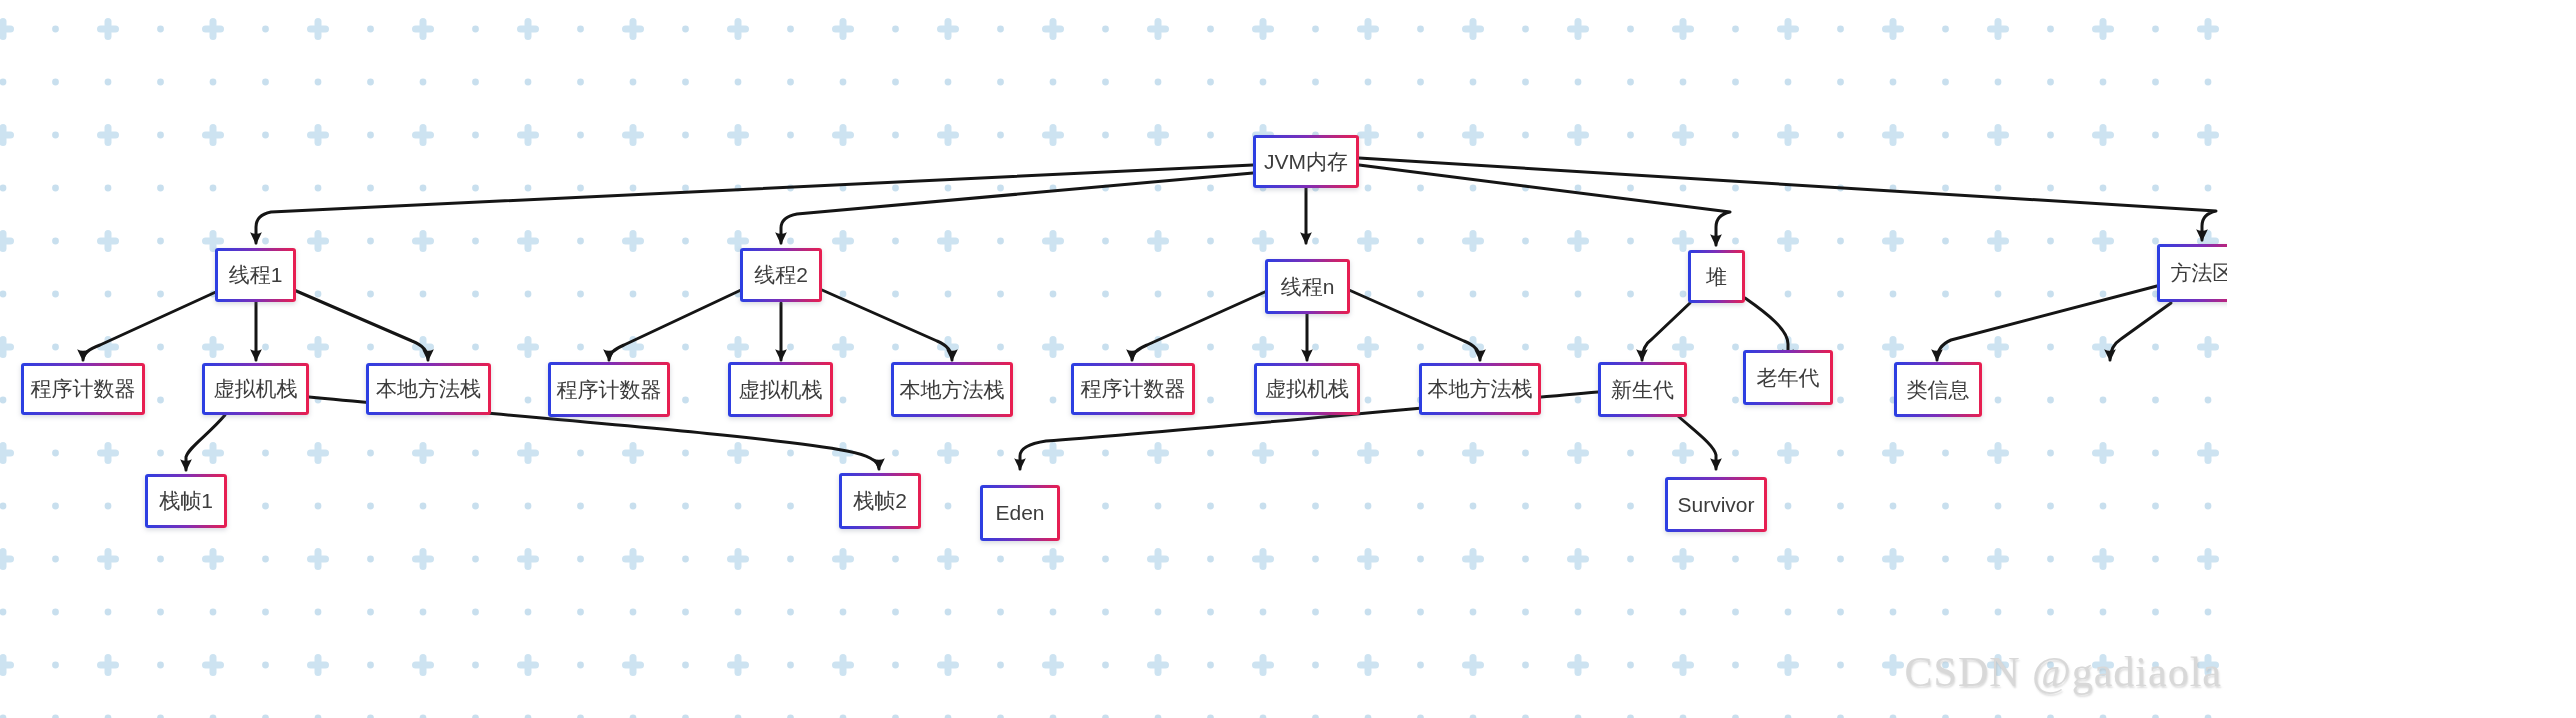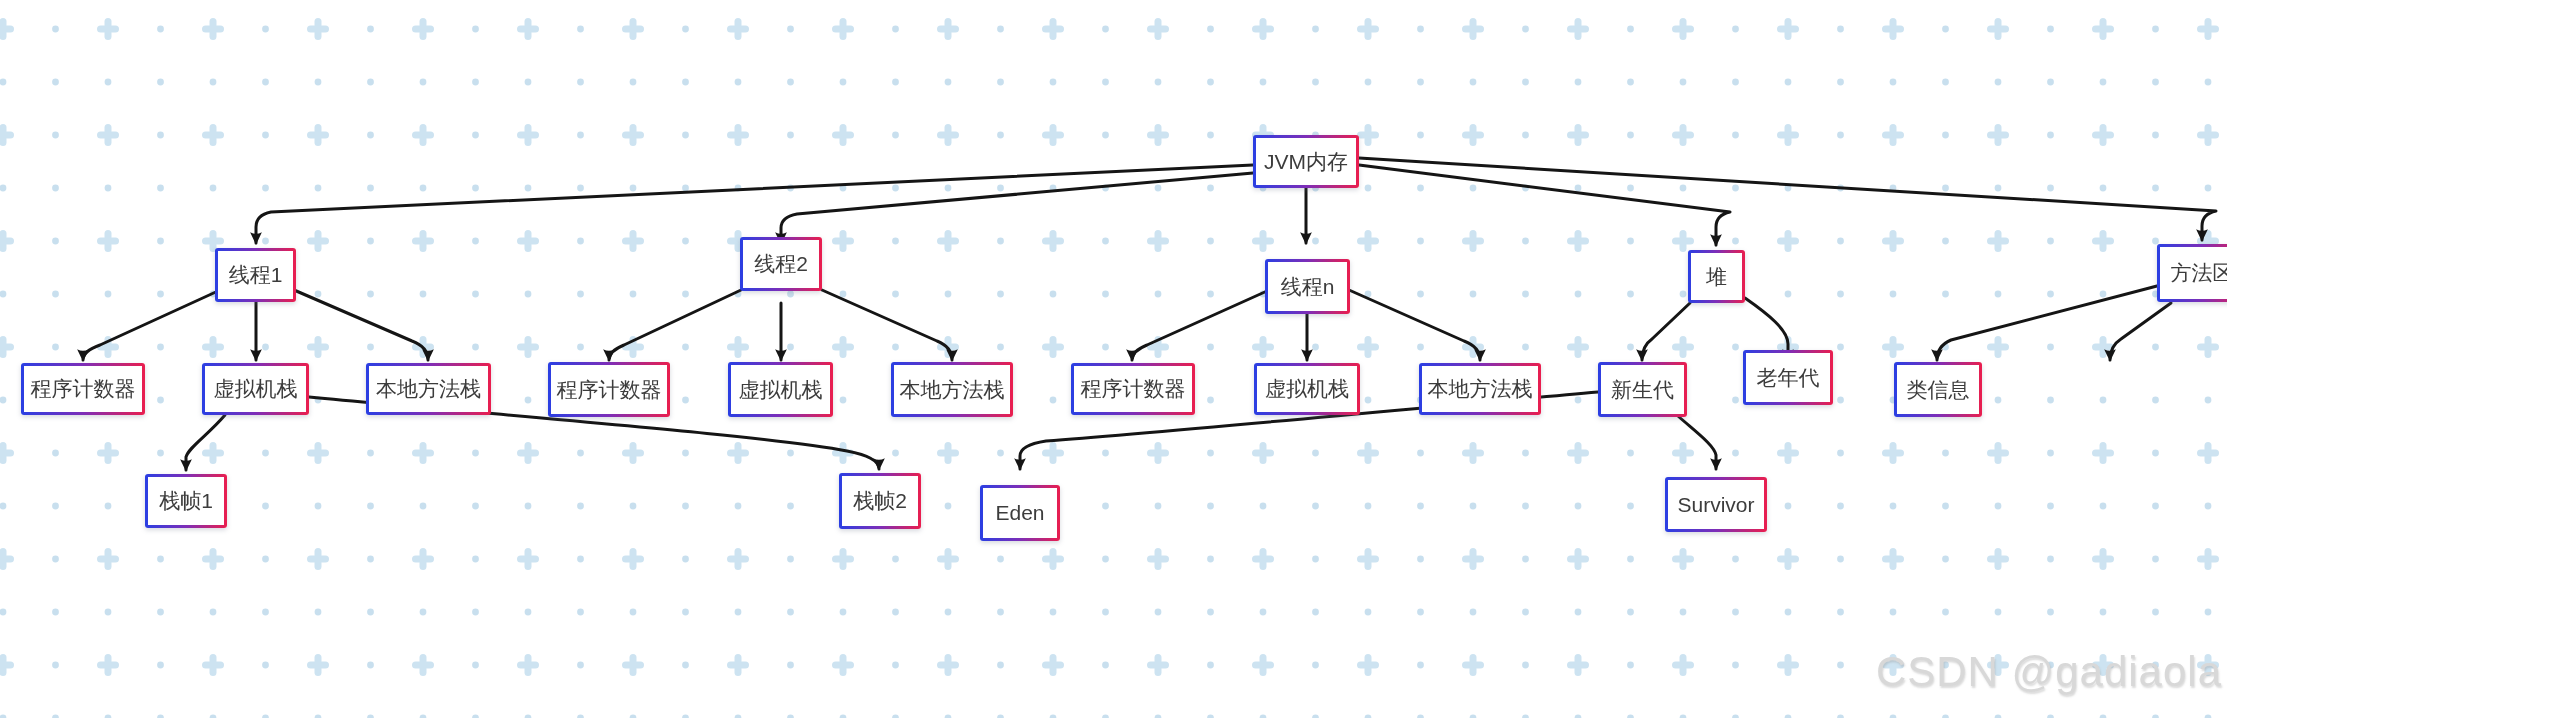"线程2" div.node { top: 237px -> 248px }
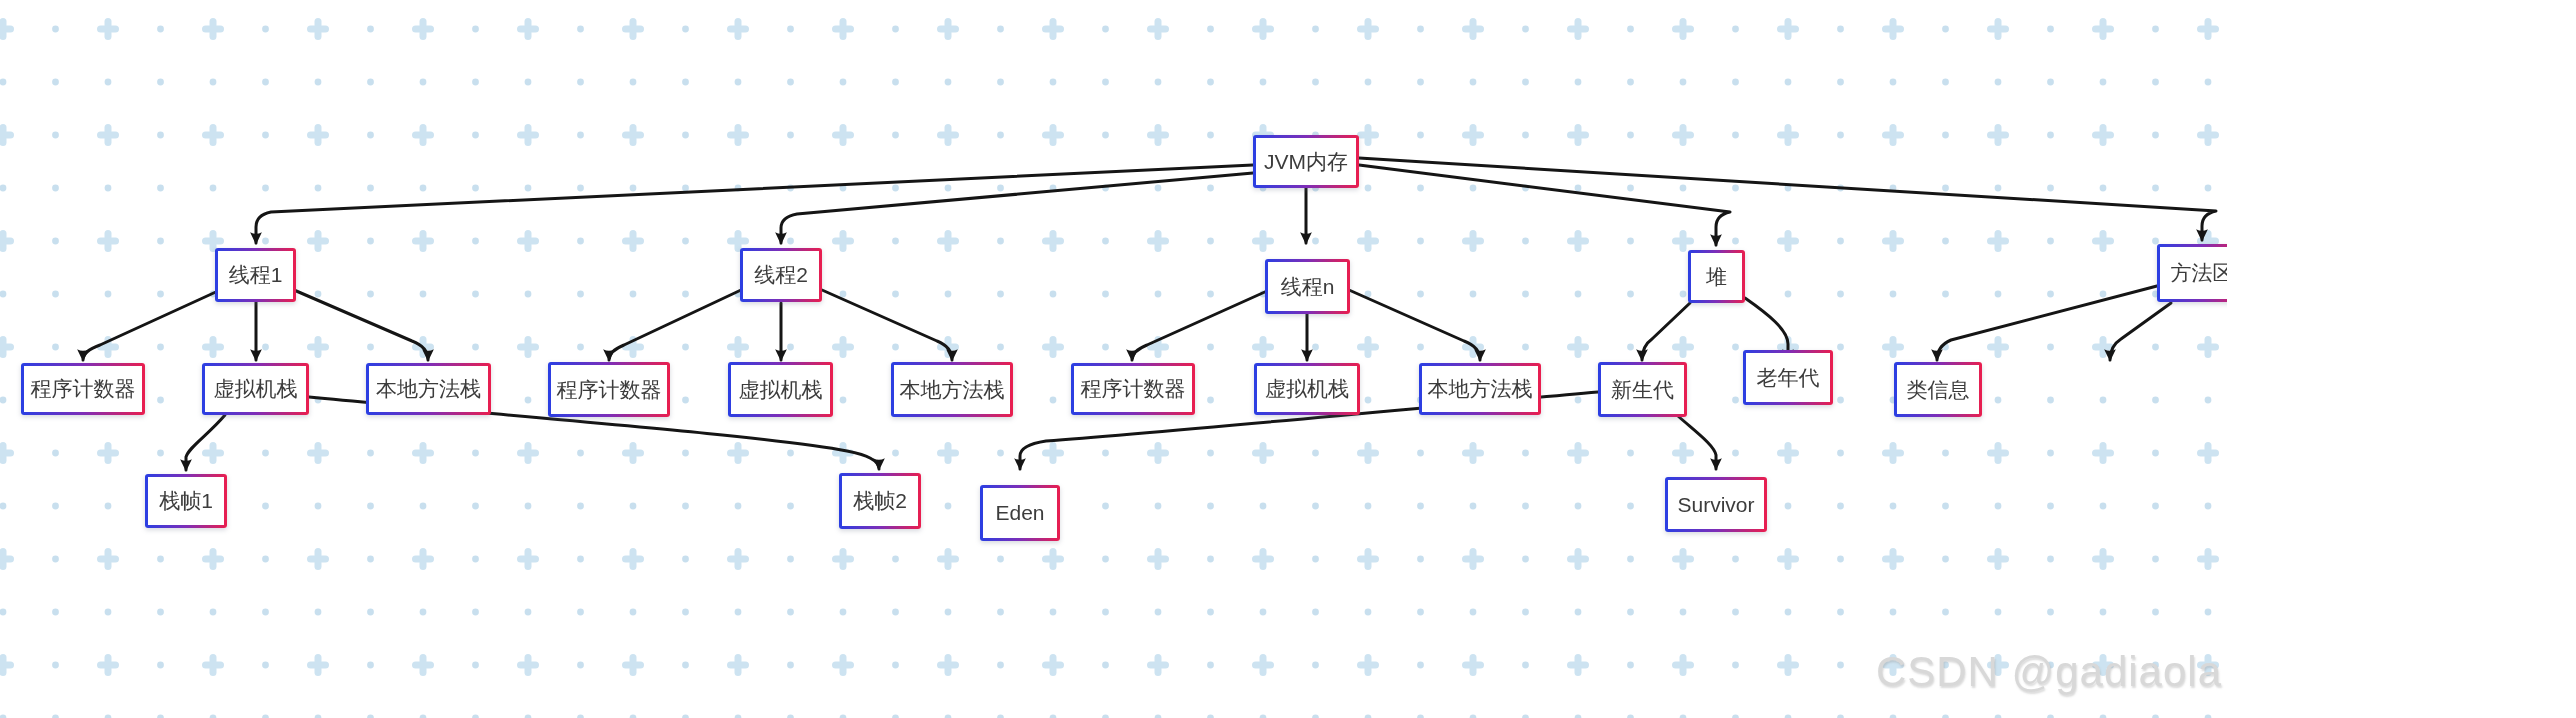"CSDN @gadiaola" .watermark { font-family: none -> Liberation Serif, serif }
